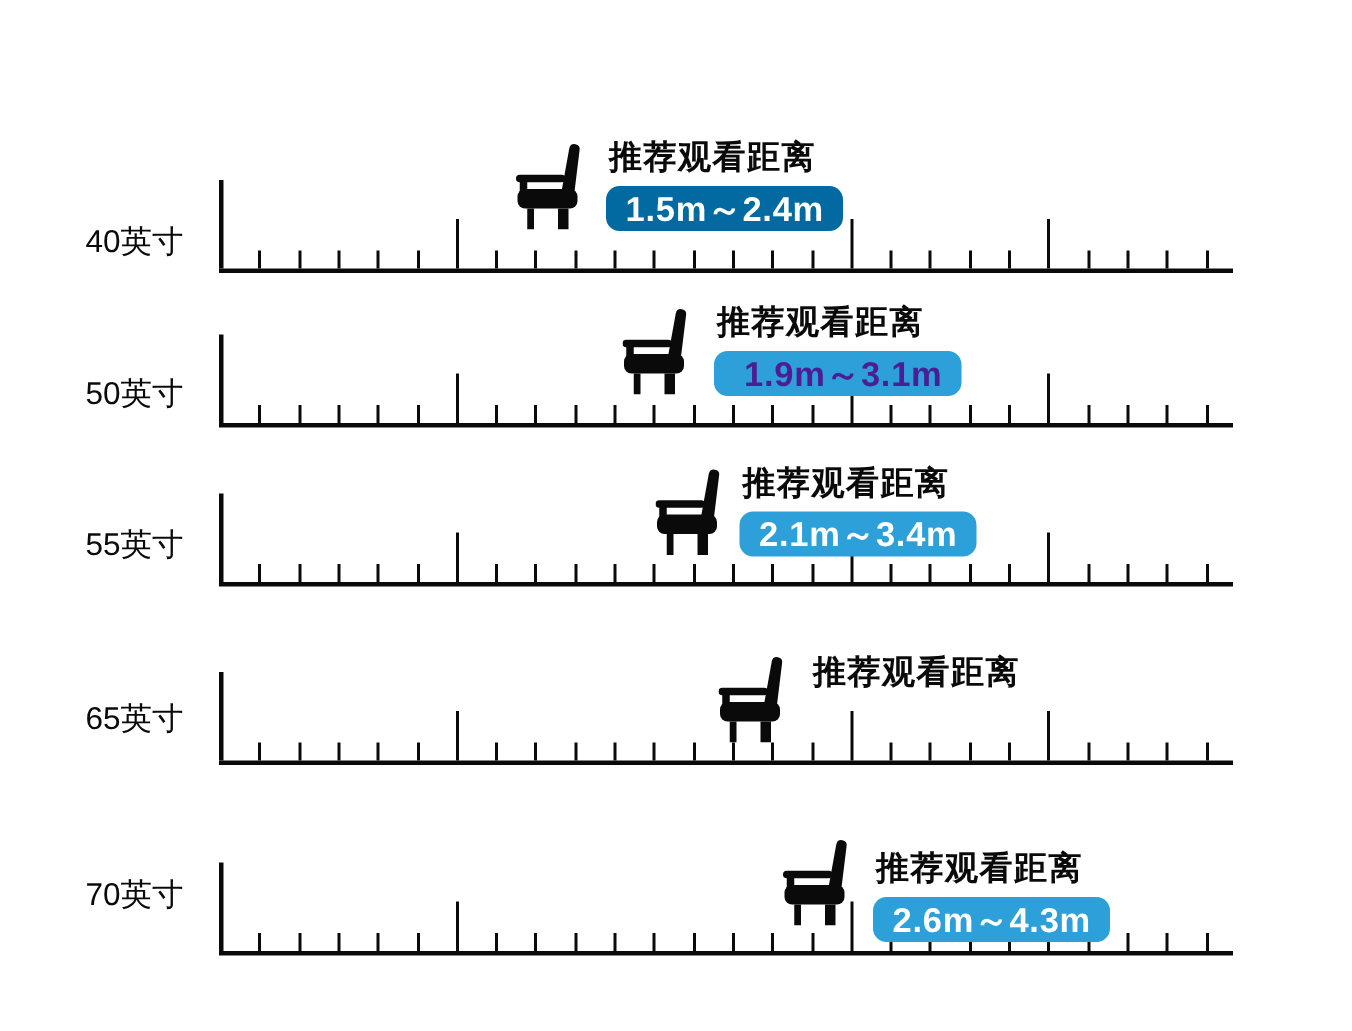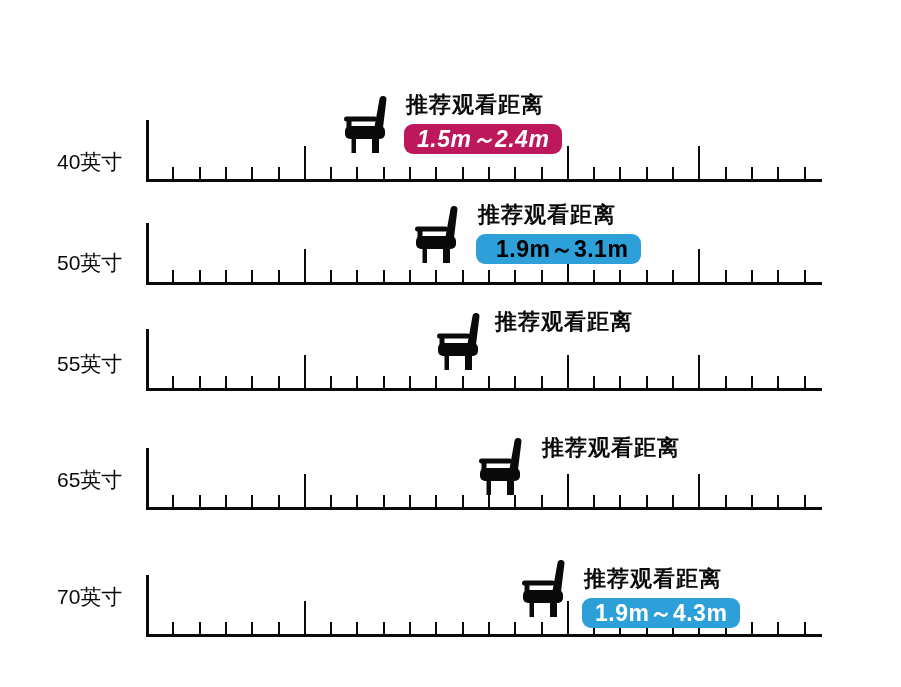"1.5m～2.4m" div.badge { background: #be185d -> #0369a1; font-style: italic -> none }
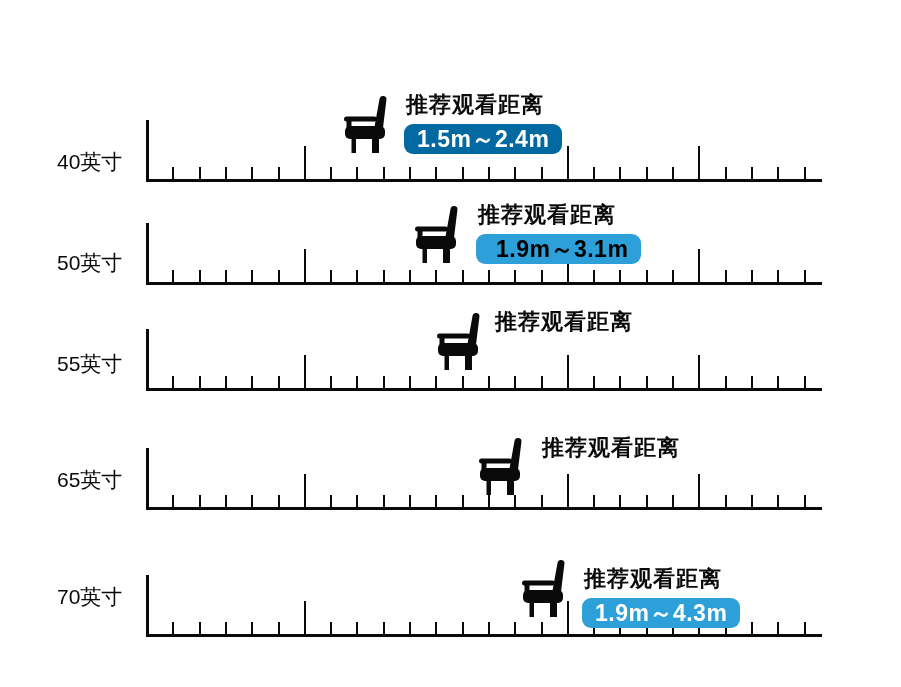"1.9m～3.1m" div.badge { color: #000000 -> #4c1d95 }
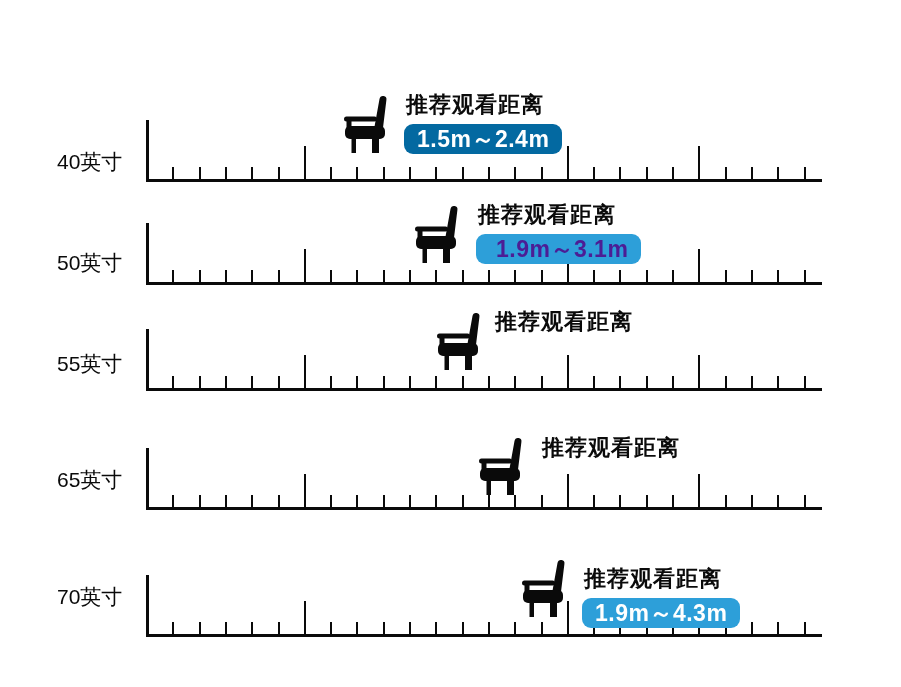"2.1m～3.4m" div.badge { html: none -> <div>2.1m～3.4m</div> }
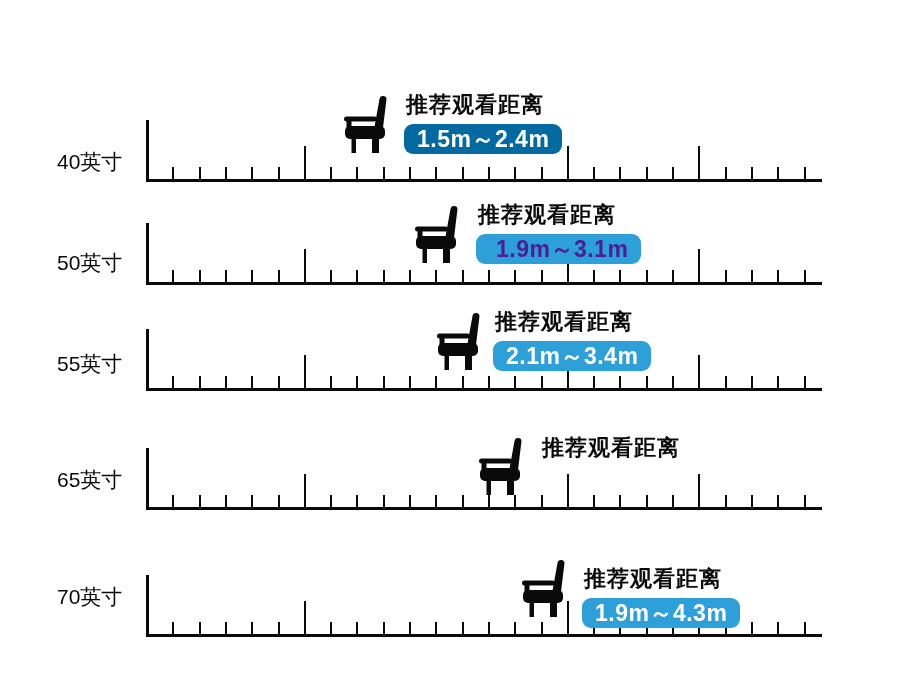"1.9m～4.3m" div.badge { text: 1.9m -> 2.6m }
